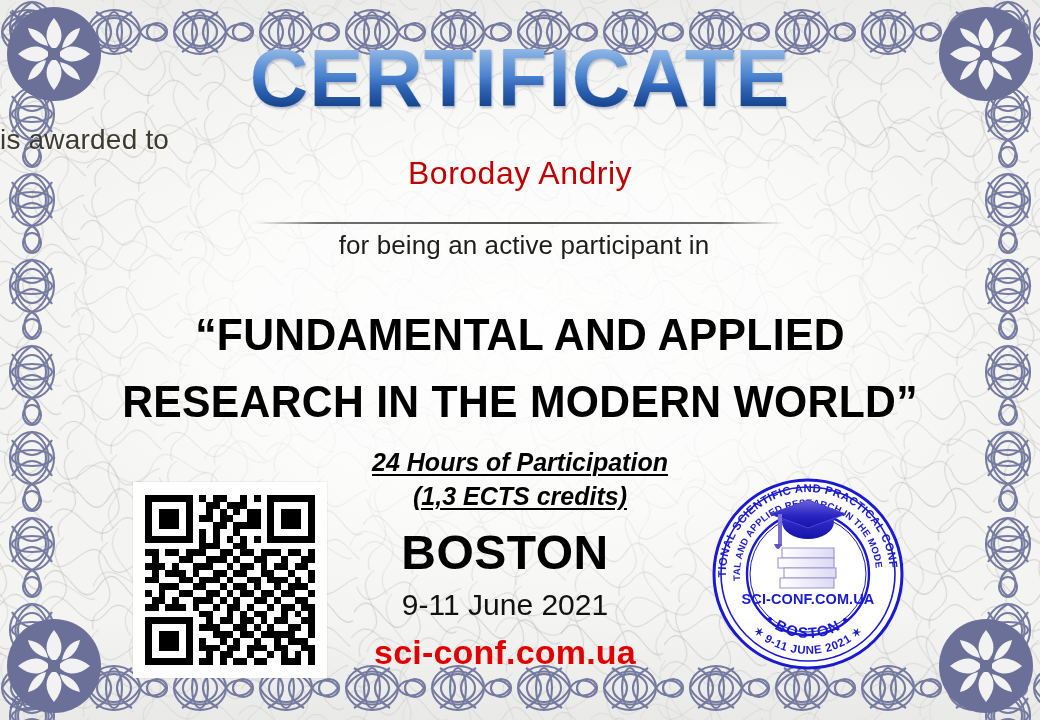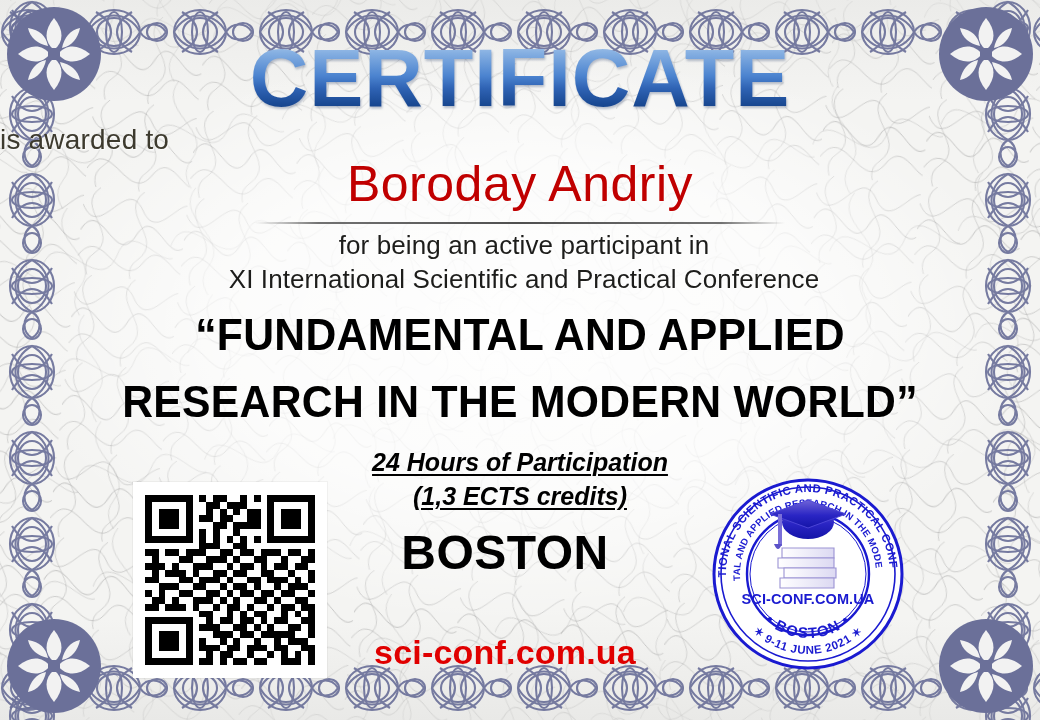"Boroday Andriy" .recipient { font-size: 50px -> 32px }
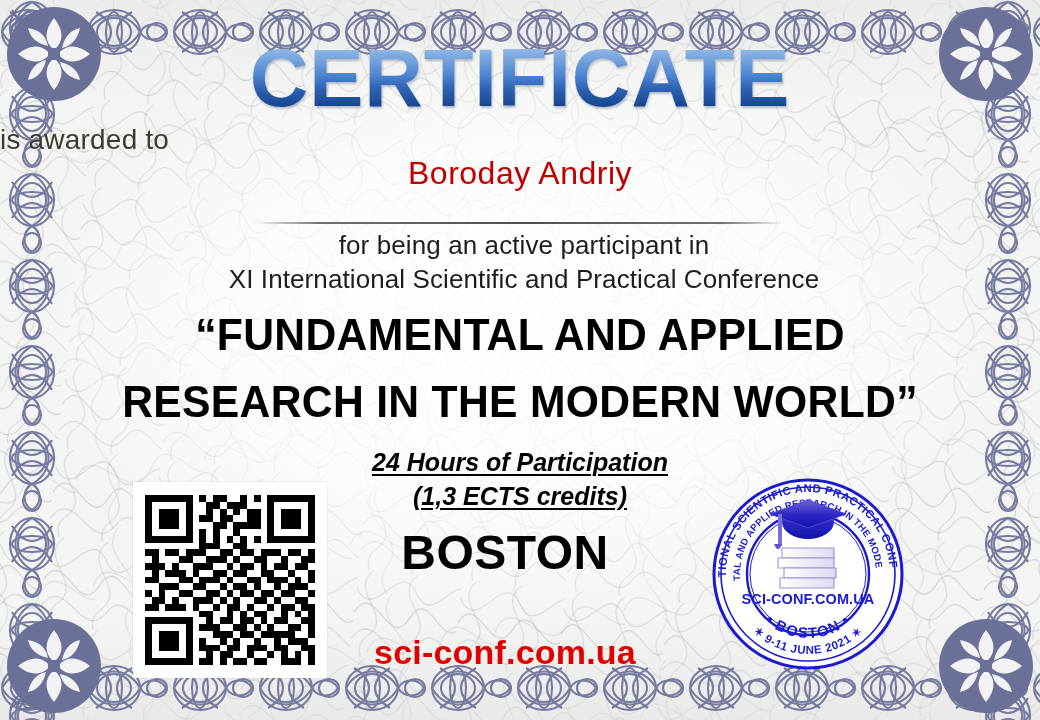"XI International Scientific and" div.subline { html: <div>XI International Scientific and Practical Conference</div> -> none }
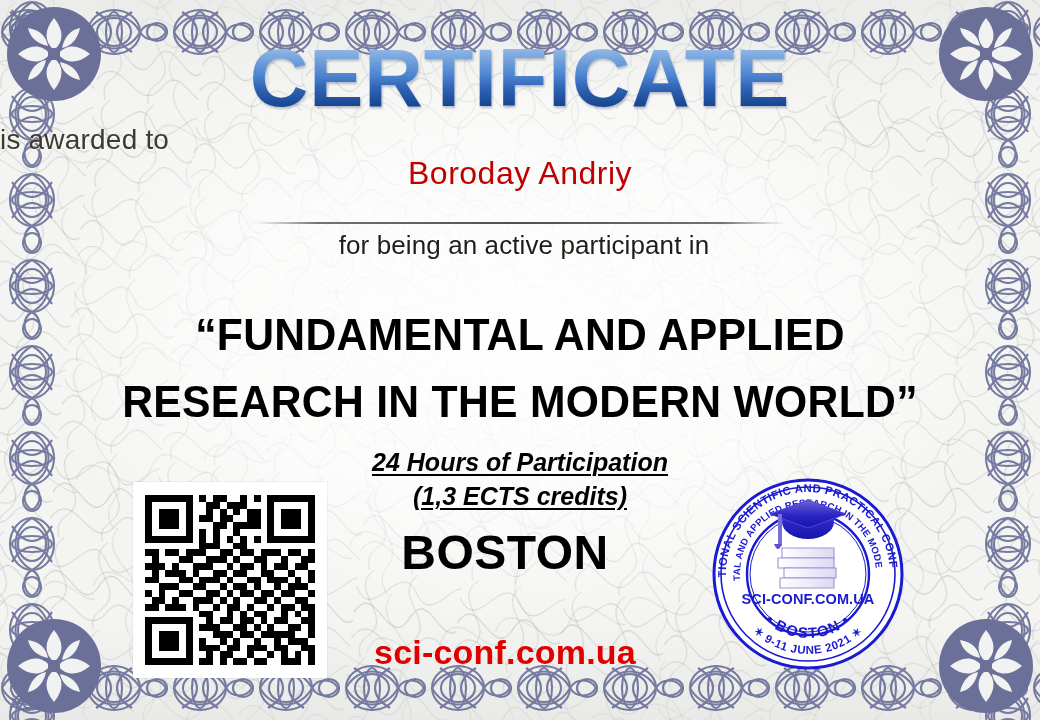"9-11 June 2021" div.date { html: none -> <div>9-11 June 2021</div> }
